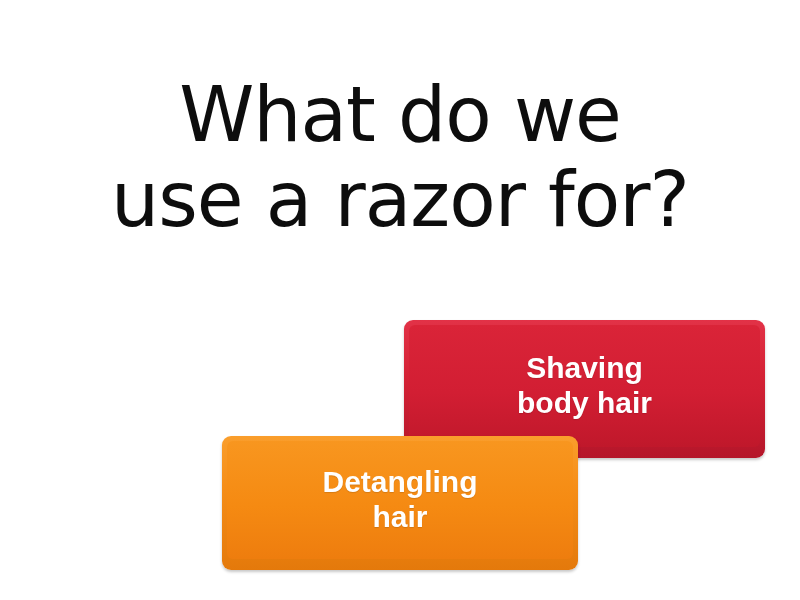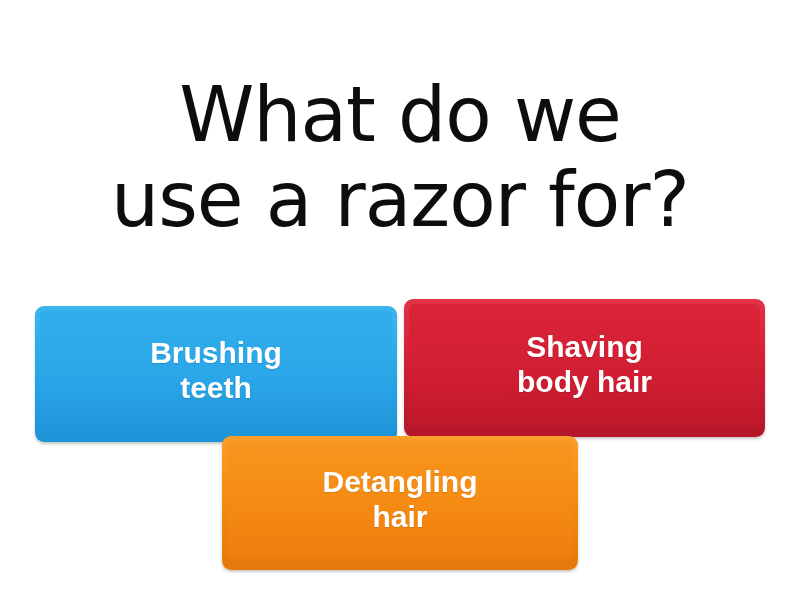"Brushing" div.answer-btn { html: <div> <div>Brushing teeth</div> </div> -> none }
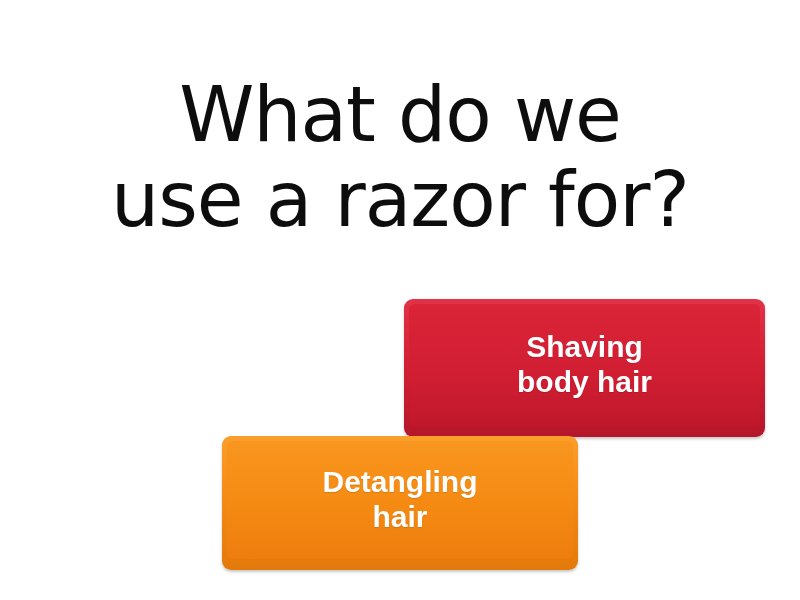"Shaving" #answer-1 { top: 259px -> 280px }
